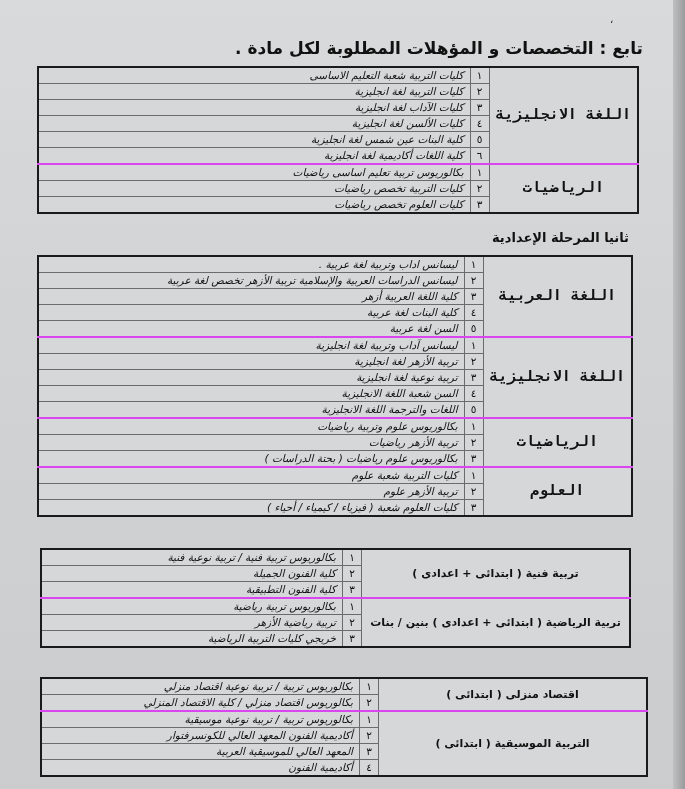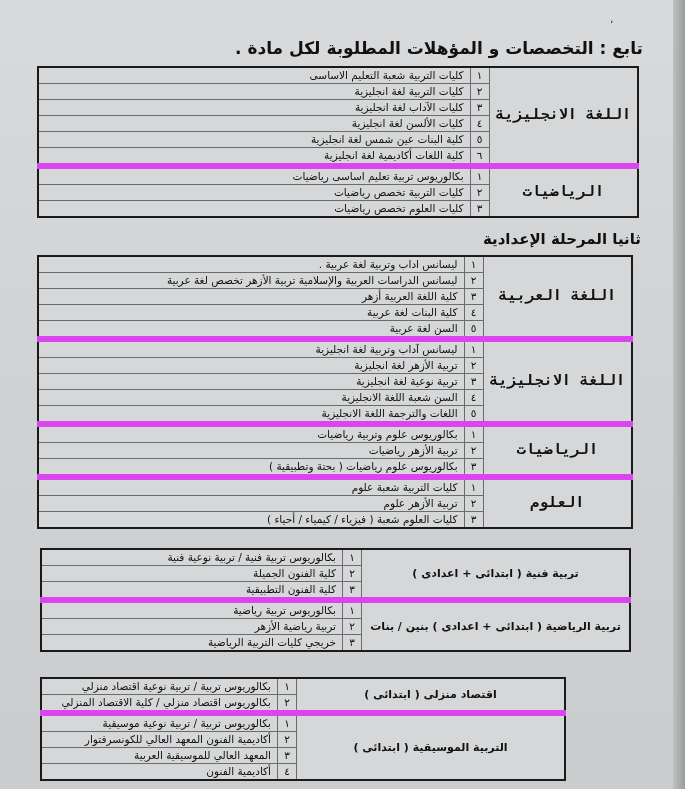"كليات التربية شعبة التعليم الاساسى" table.grid td.content { font-style: none -> italic }
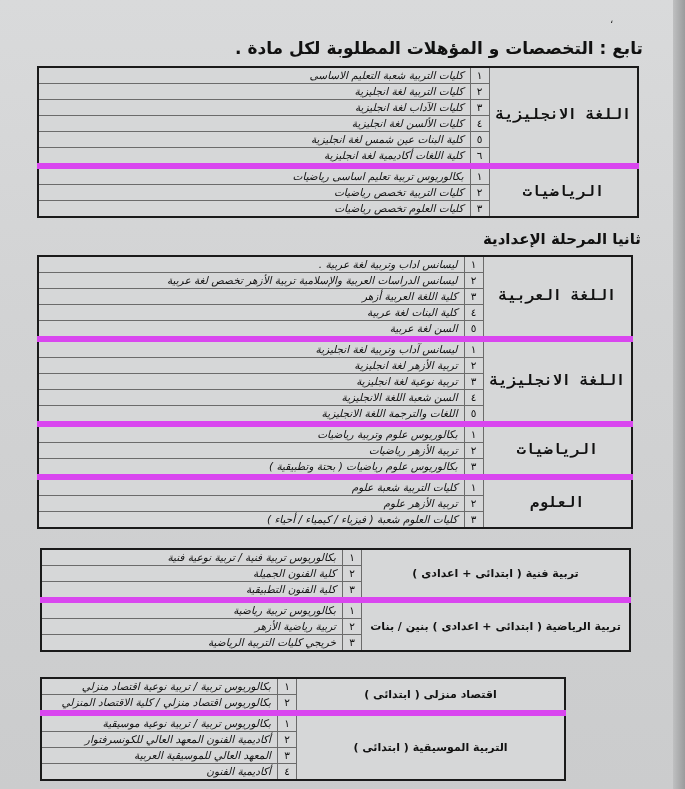"بكالوريوس تربية تعليم اساسى رياضيات" table.grid tr.group-start td { border-top: 6px solid #d946ef -> 2px solid #d946ef }
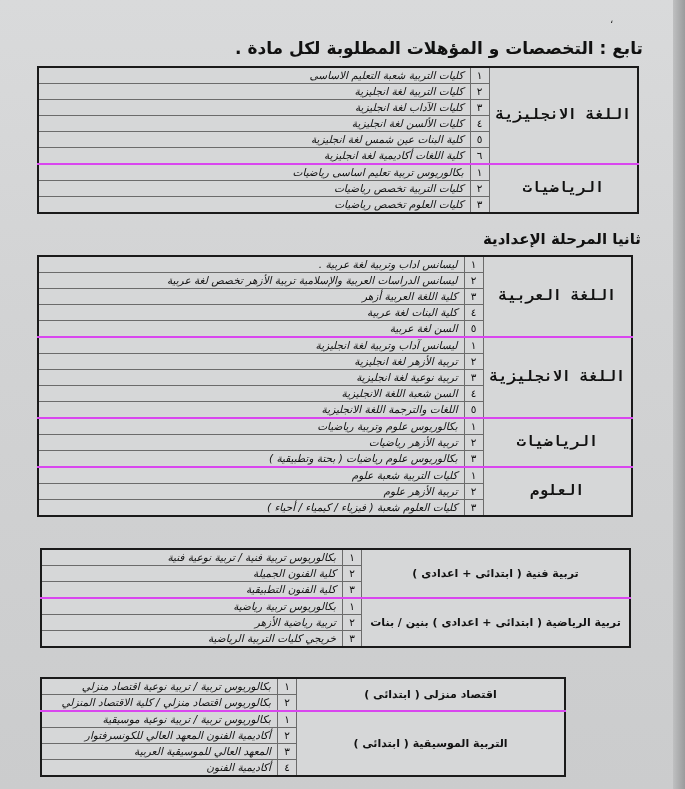"ثانيا المرحلة الإعدادية" .section-title { font-size: 15px -> 13px; right: 44px -> 56px }
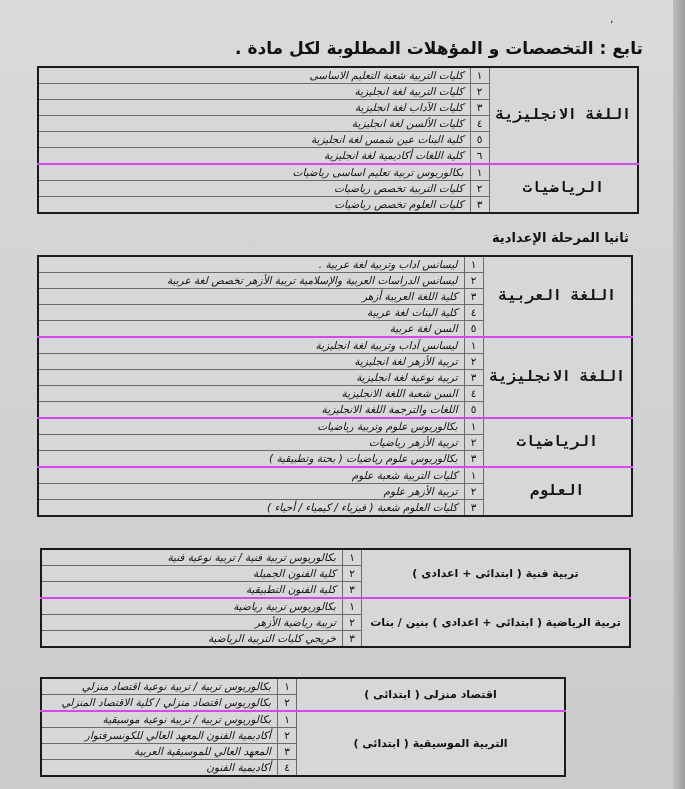"بكالوريوس علوم رياضيات ( بحتة" td.content { text: وتطبيقية -> الدراسات }
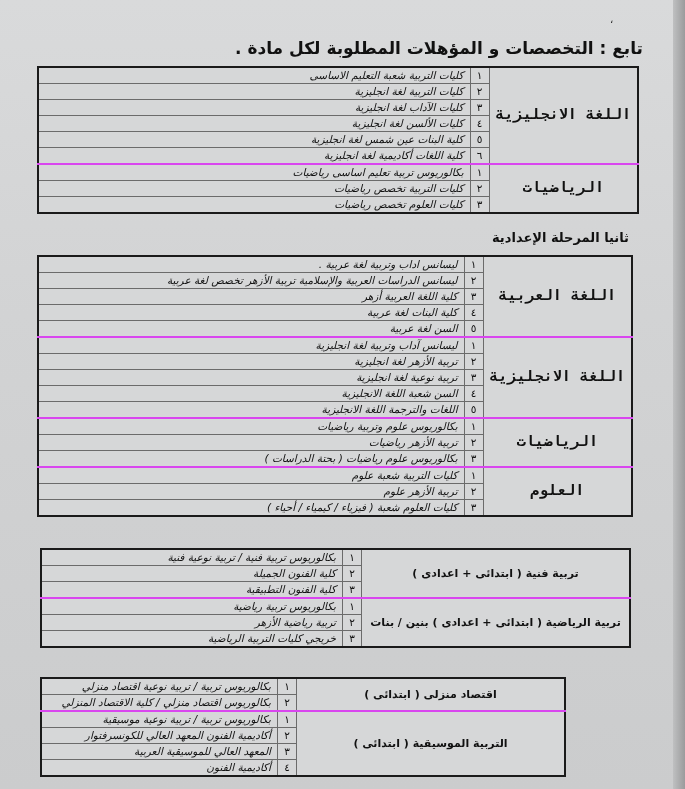"اقتصاد منزلى ( ابتدائى )" table.grid { width: 526px -> 608px }
